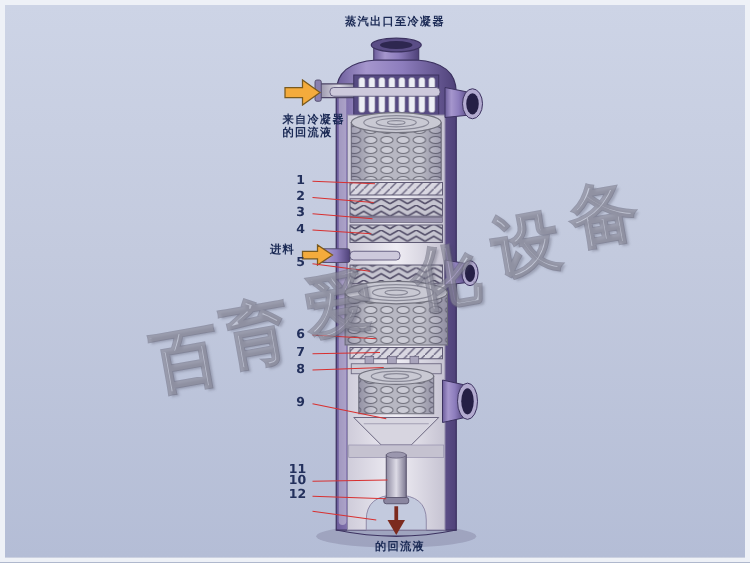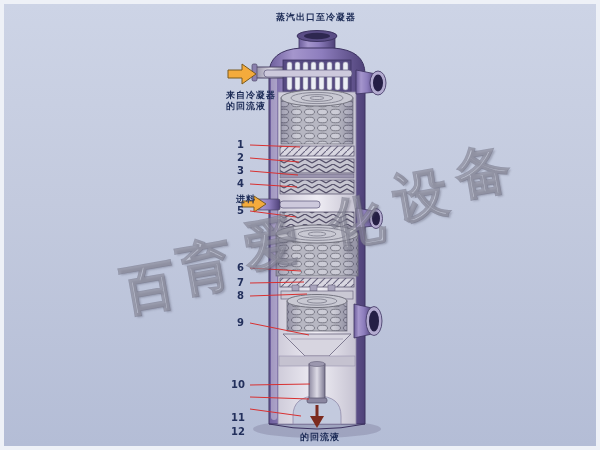"进料" .feed-label { margin-left: 20px -> none }
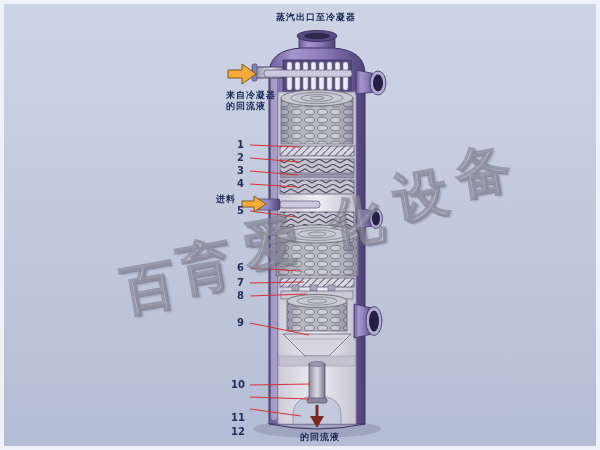"11" span.callout { top: 408px -> 366px }
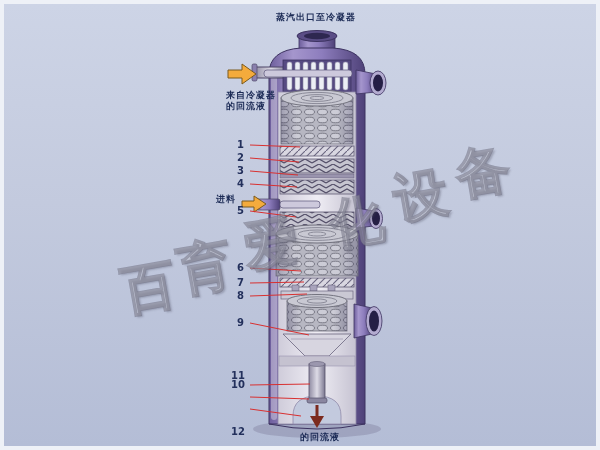"12" span.callout { top: 422px -> 386px }
